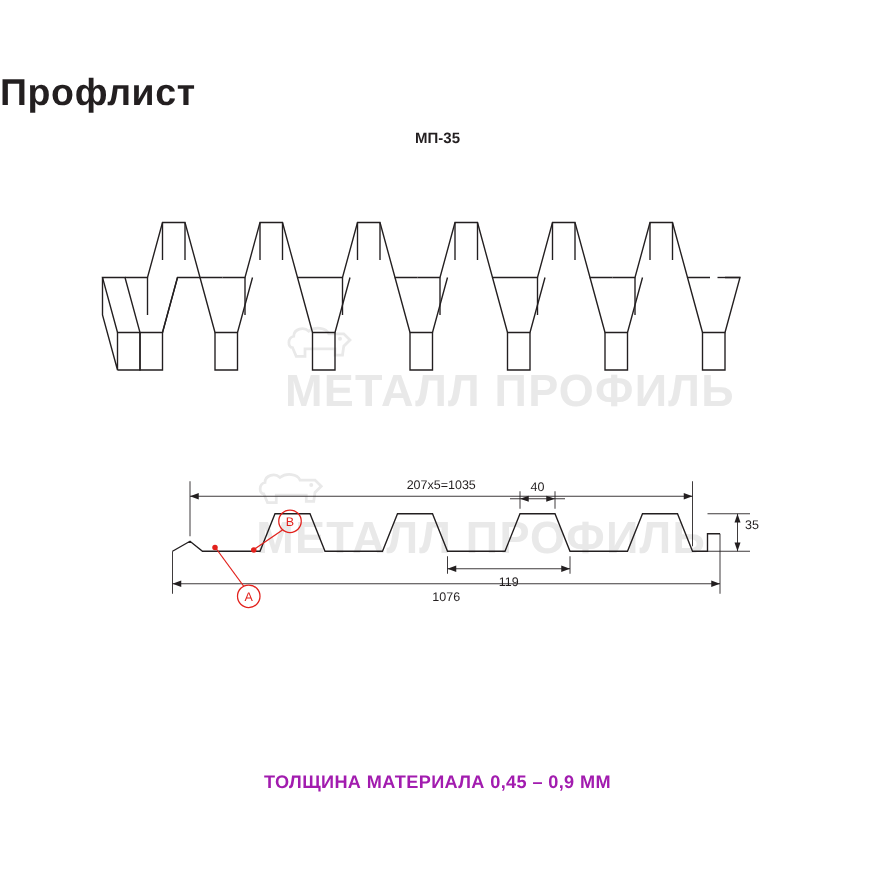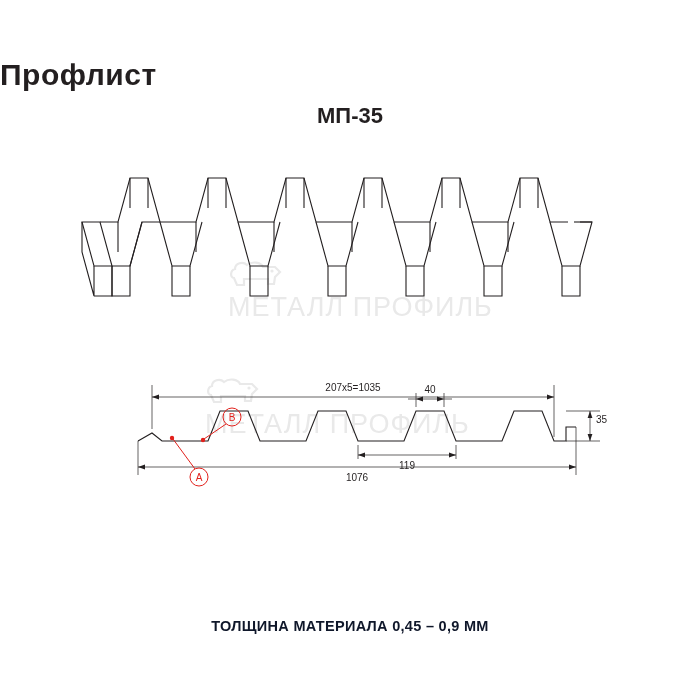"МП-35" .subtitle { font-size: 22px -> 12px }
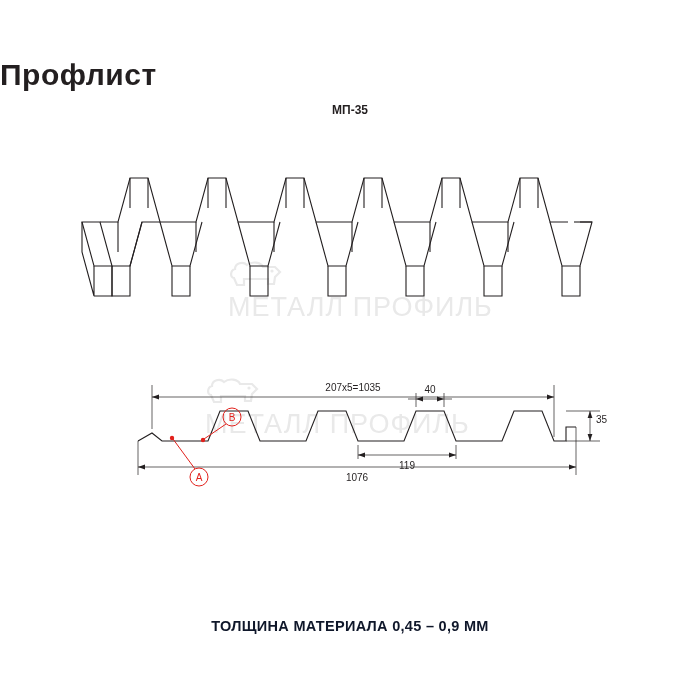"МЕТАЛЛ ПРОФИЛЬ" .wm { font-size: 27px -> 36px; font-weight: normal -> bold }
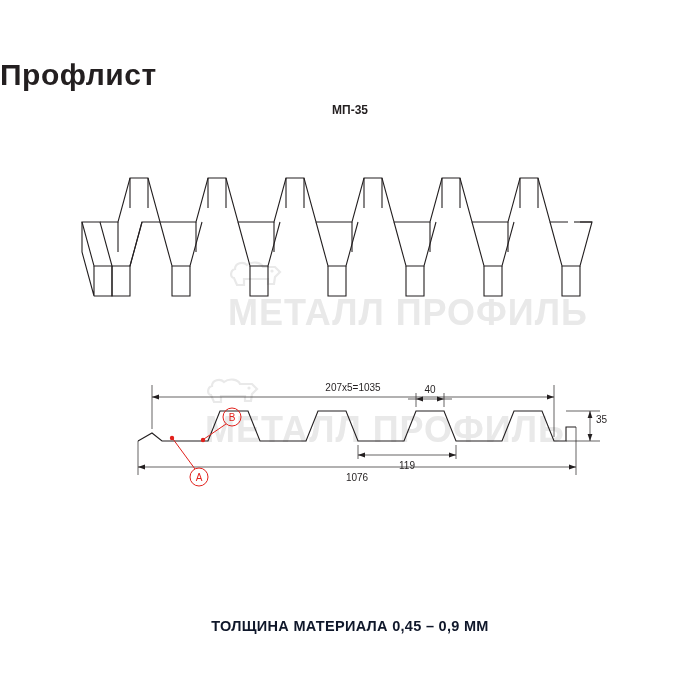"ТОЛЩИНА МАТЕРИАЛА 0,45 – 0,9" .footer { color: #0f172a -> #a21caf }
